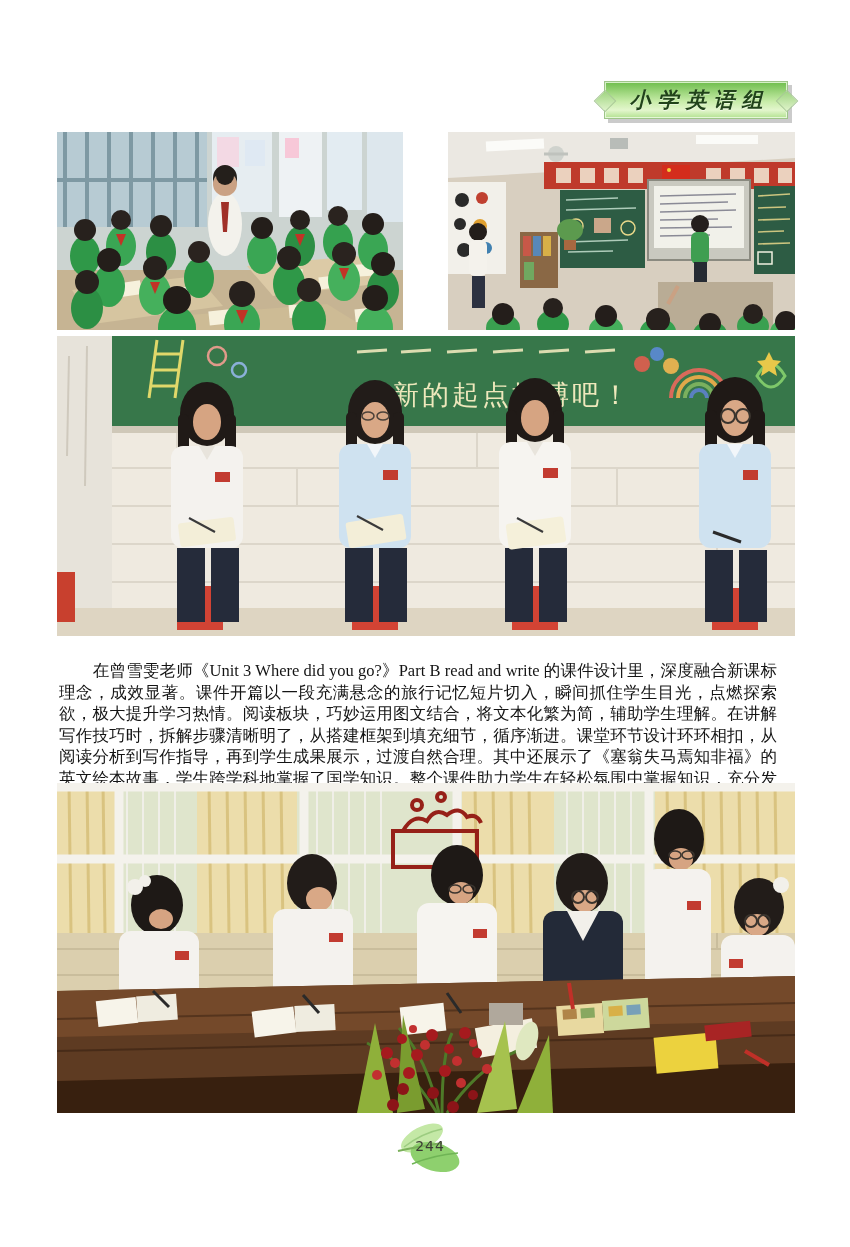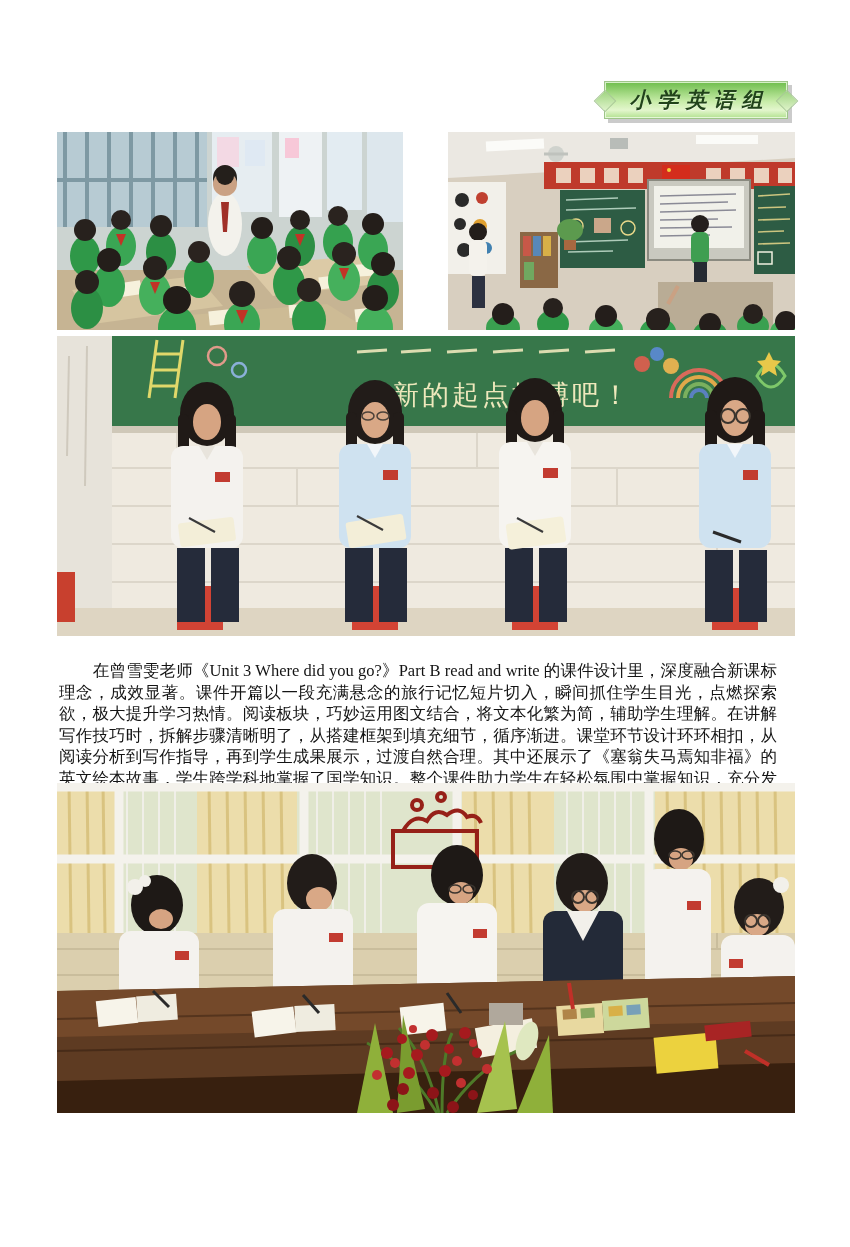"244" div.footer-leaf { html: none -> <div> <svg> <ellipse></ellipse> <path></path> <ellipse></ellipse> <path></path> <path></path> </svg> <span>244</span> </div> }
